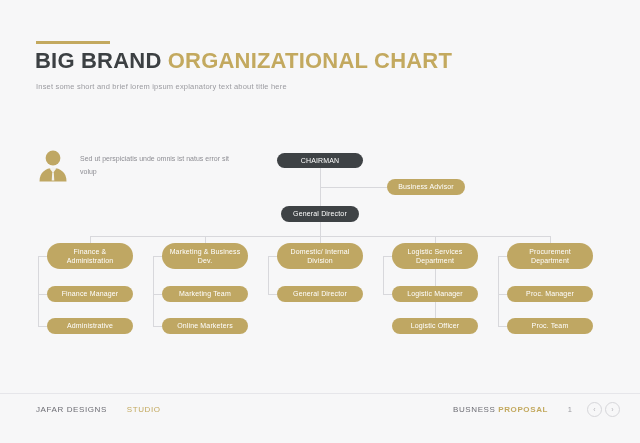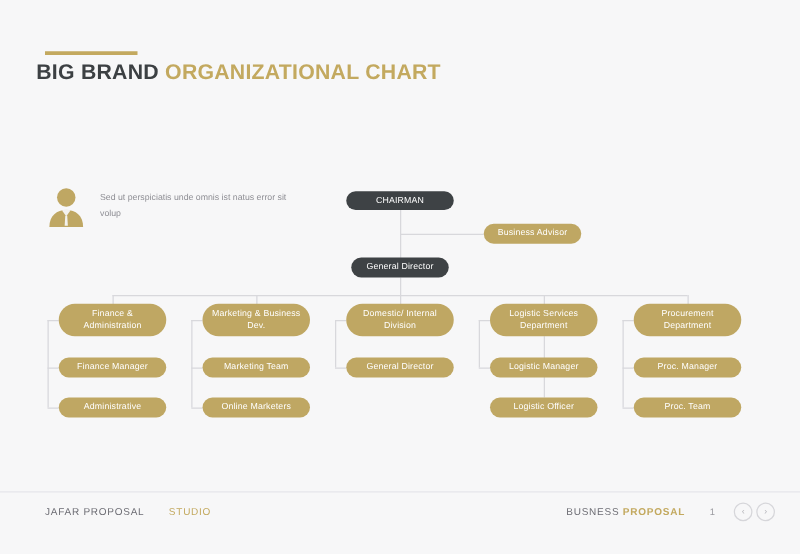"BIG BRAND ORGANIZATIONAL CHART" .title { font-size: 17px -> 22px; left: 29px -> 35px }
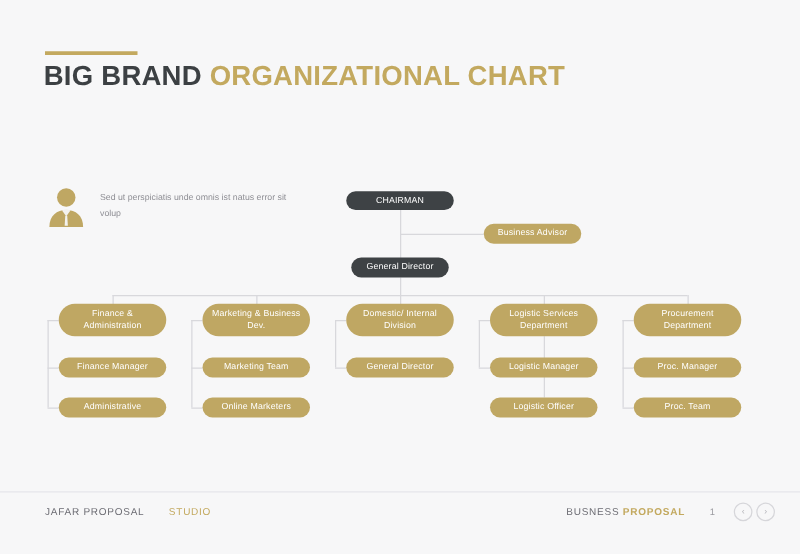"Inset some short and brief" div.subtitle { html: none -> <div>Inset some short and brief lorem ipsum explanatory text about title here</div> }
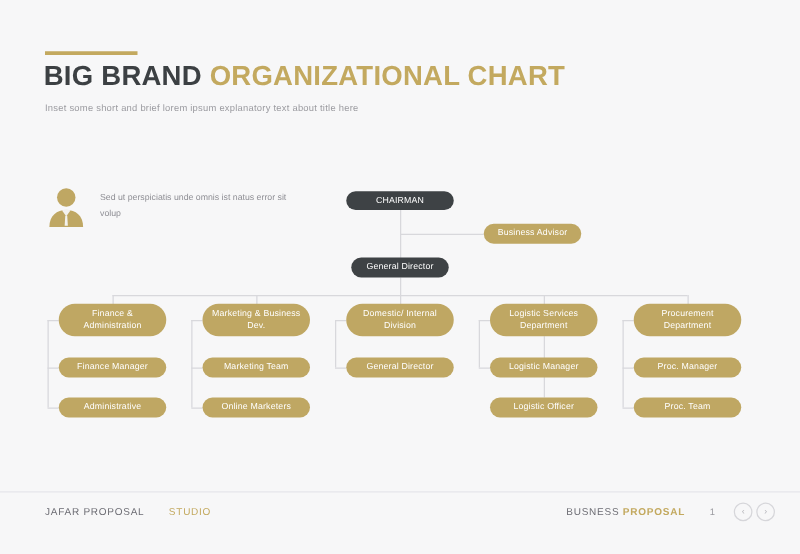"JAFAR PROPOSAL" span.dark { text: PROPOSAL -> DESIGNS }
